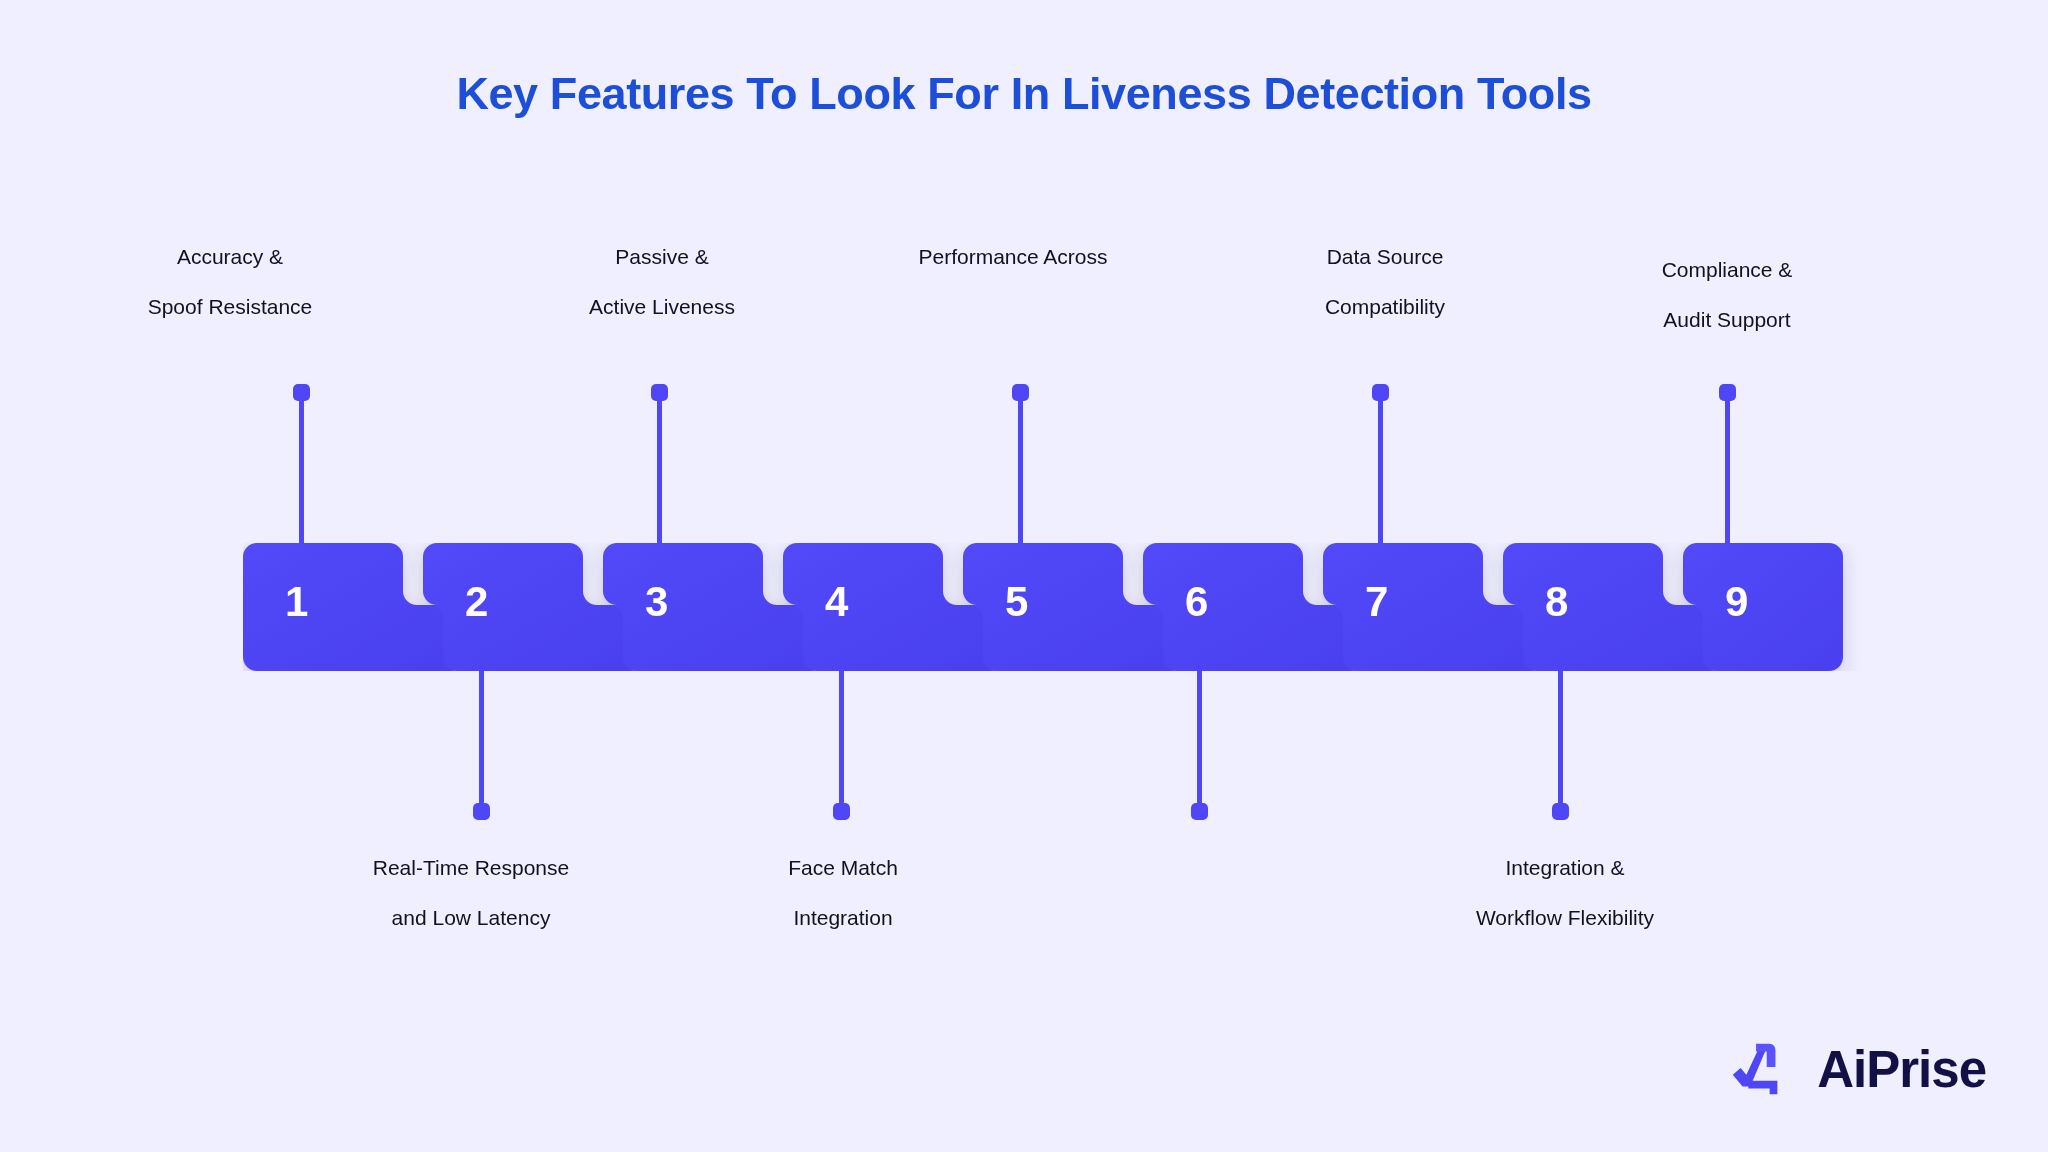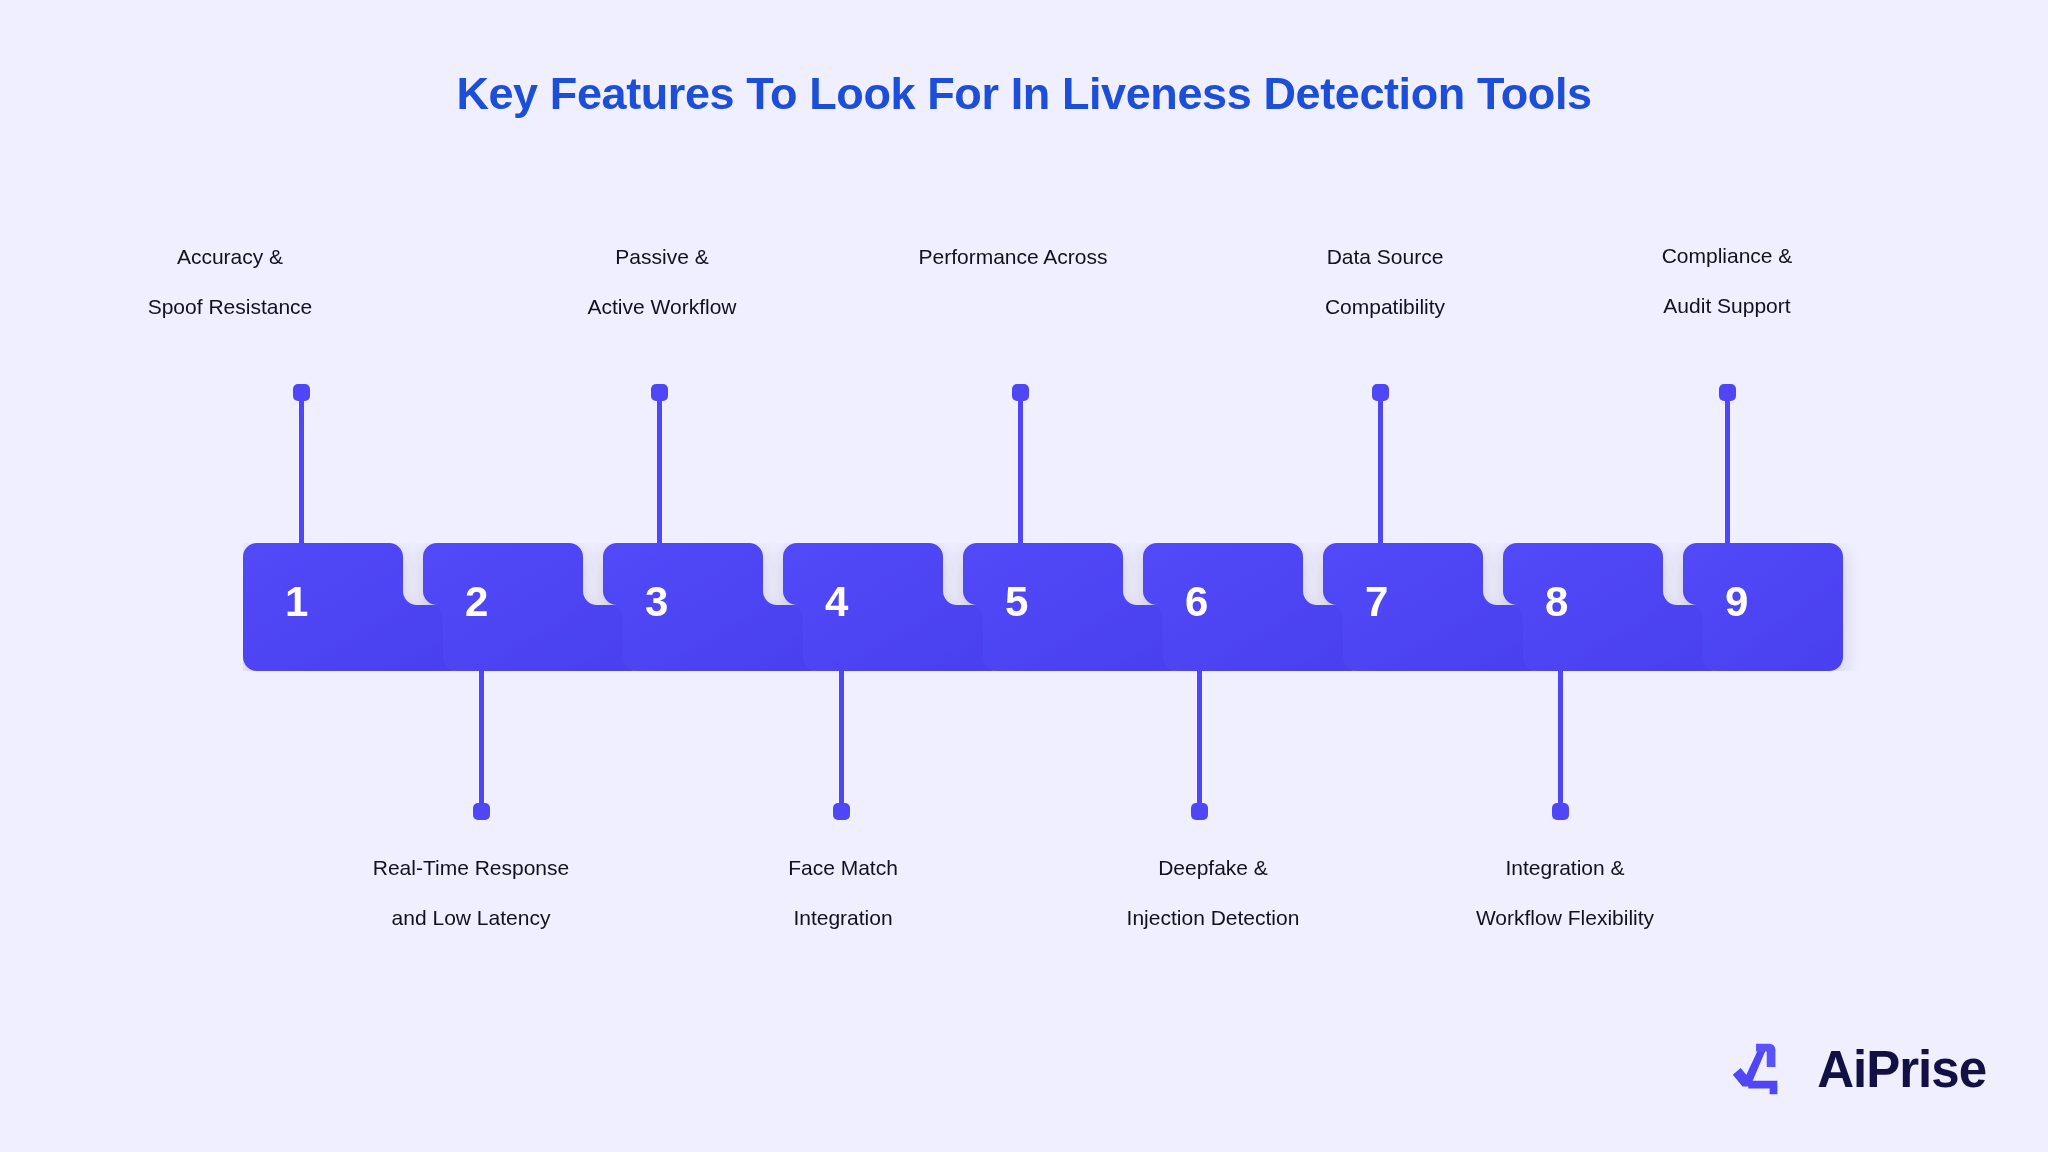"Compliance &" div.label { top: 231px -> 245px }
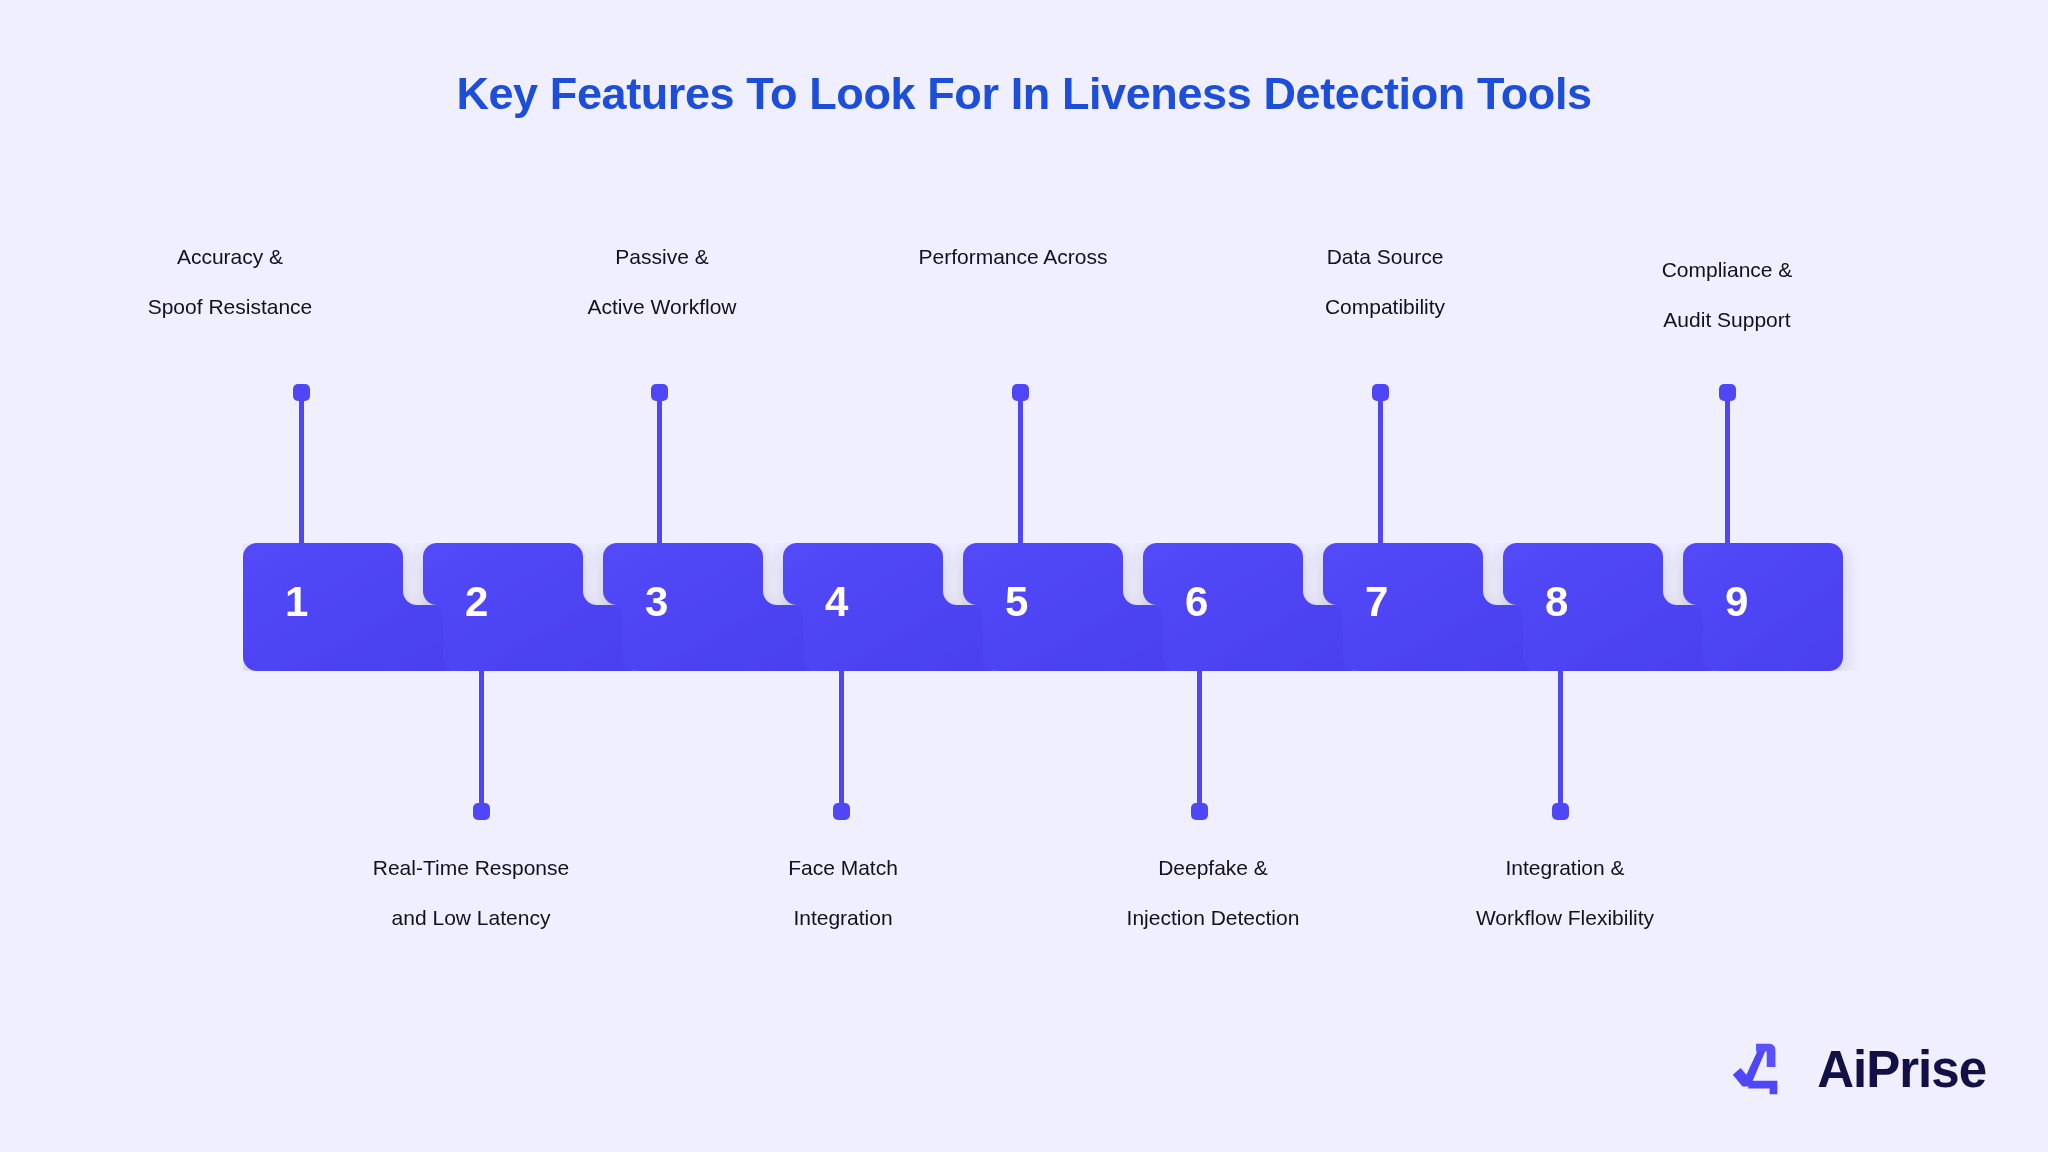"Active Workflow" span.l2 { text: Workflow -> Liveness }
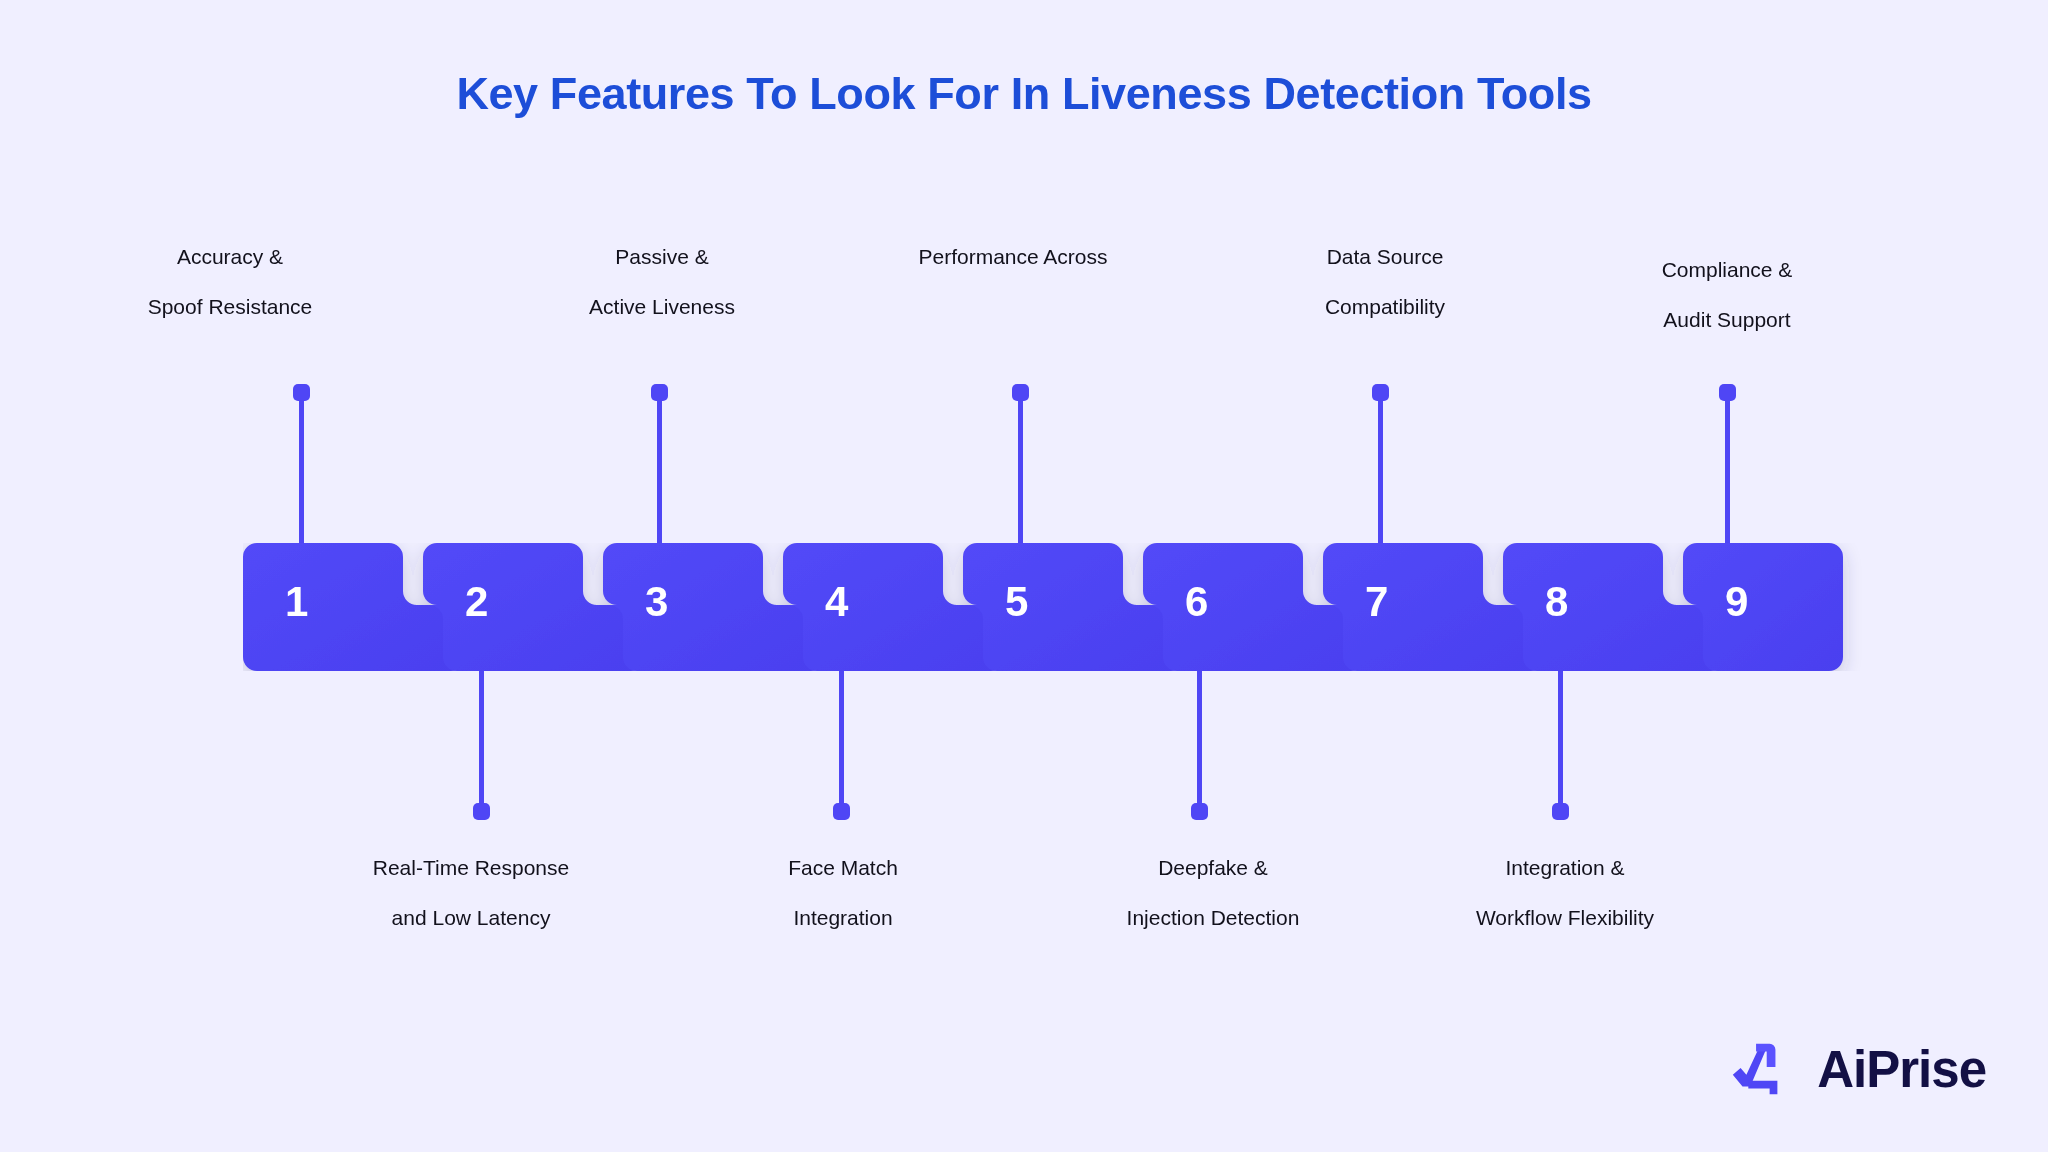"Deepfake &" div.label { html: <div> <span>Deepfake &amp;</span> <span>Injection Detection</span> </div> -> none }
